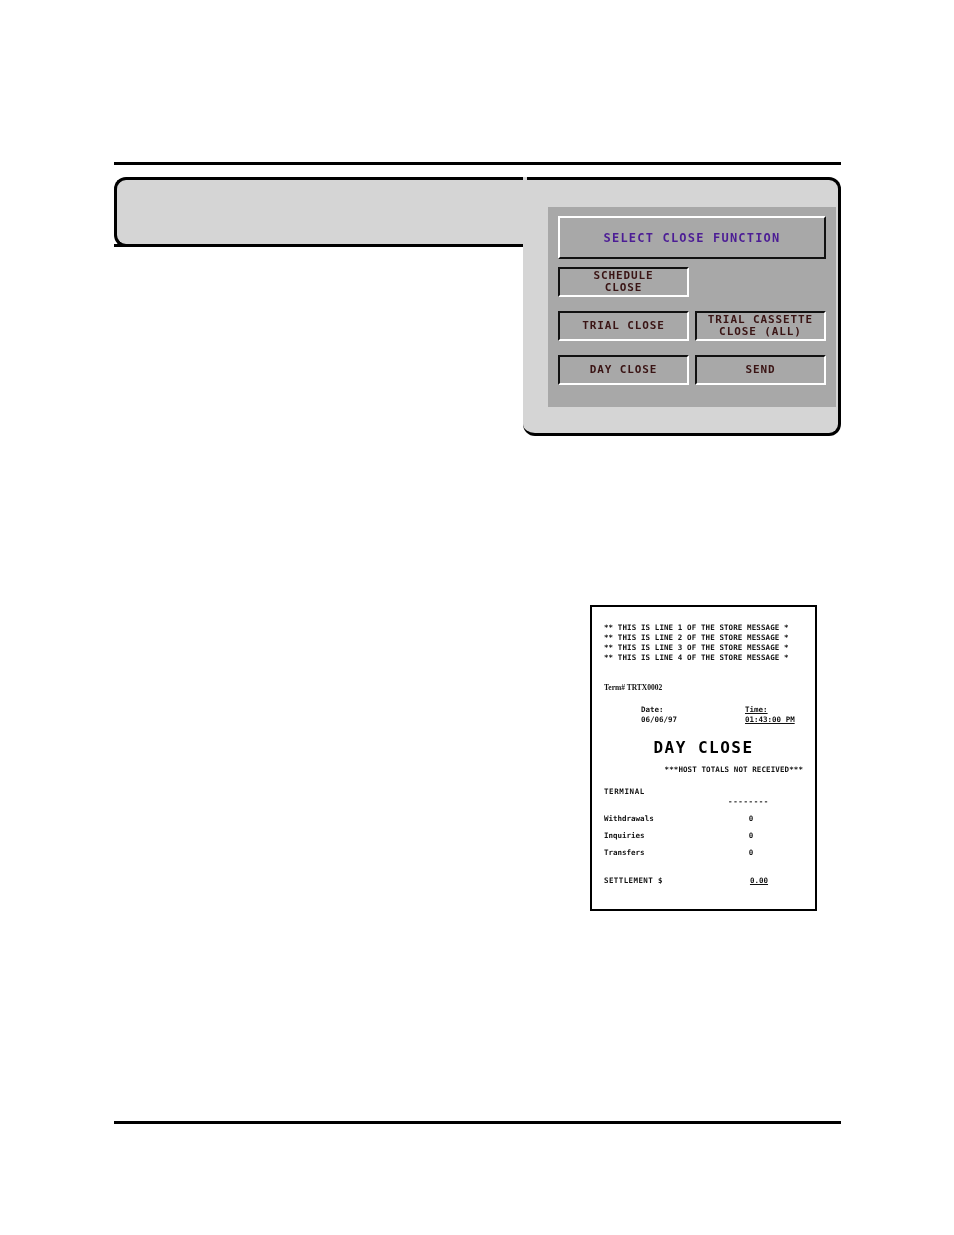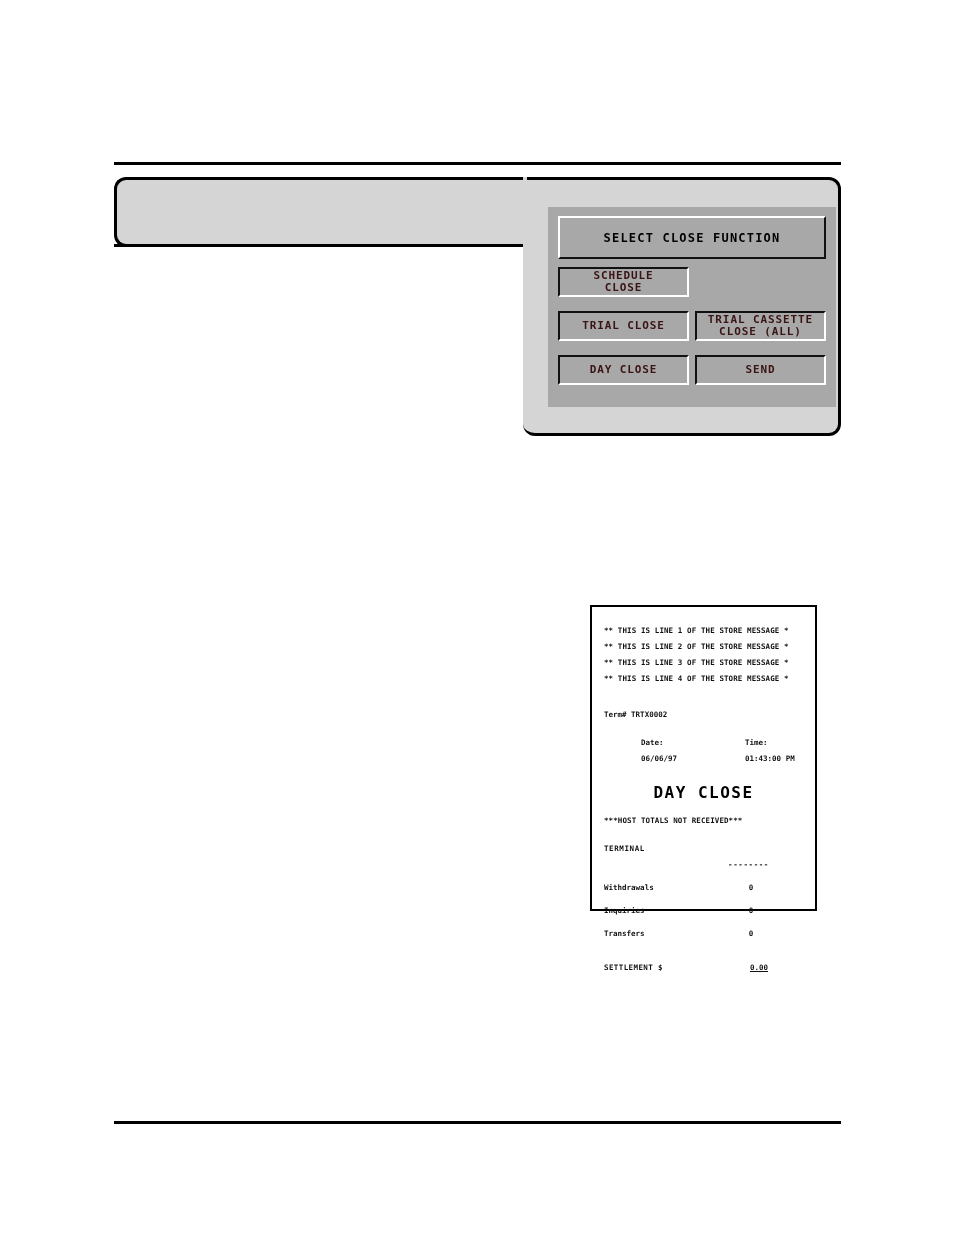"SELECT CLOSE FUNCTION" .atm-title-label { color: #000000 -> #4c1d95 }
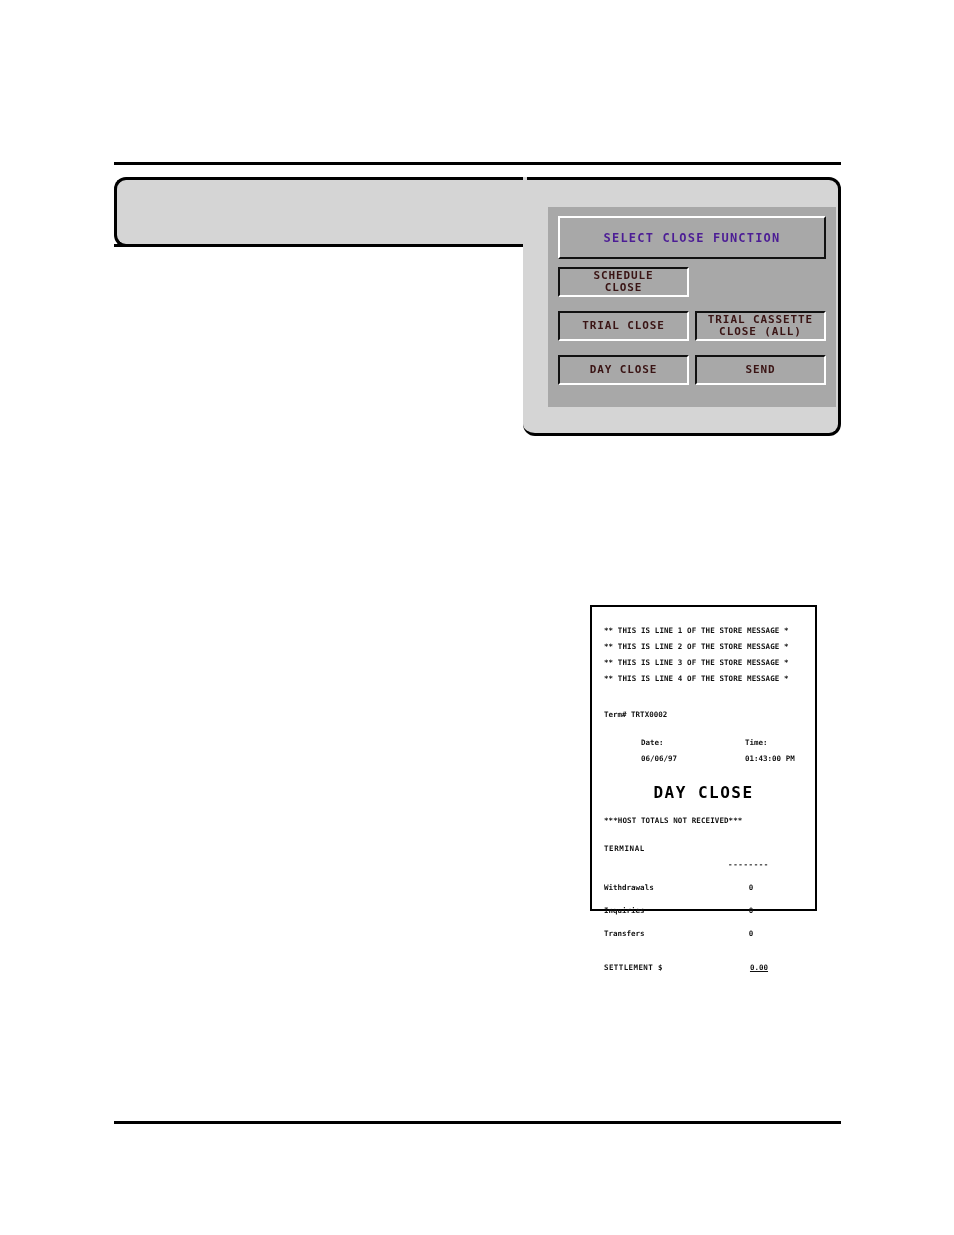"** THIS IS LINE 1" #receipt { line-height: 16px -> 10px }
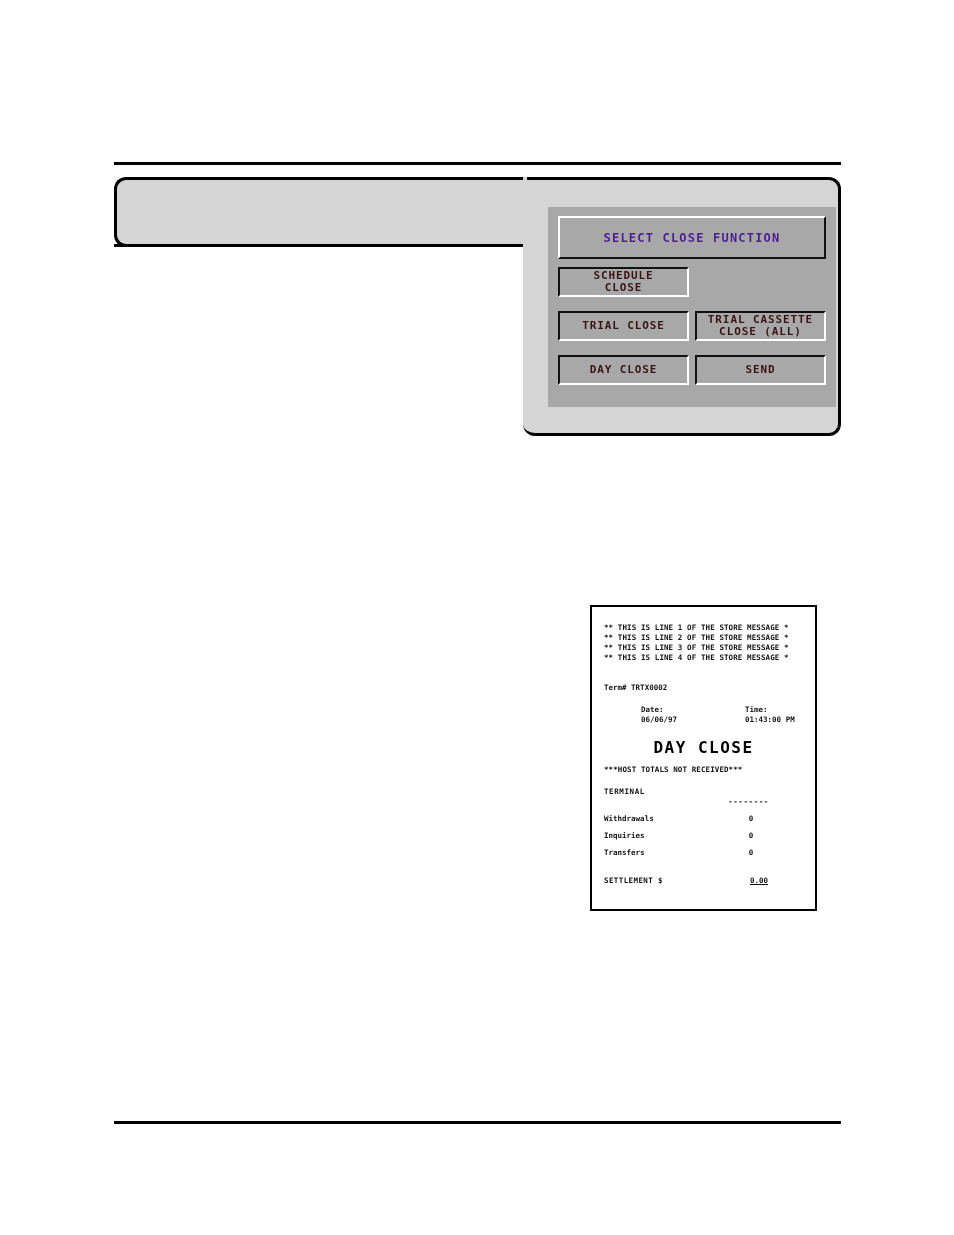"Term# TRTX0002" .rcpt-term { font-family: none -> Liberation Serif, serif }
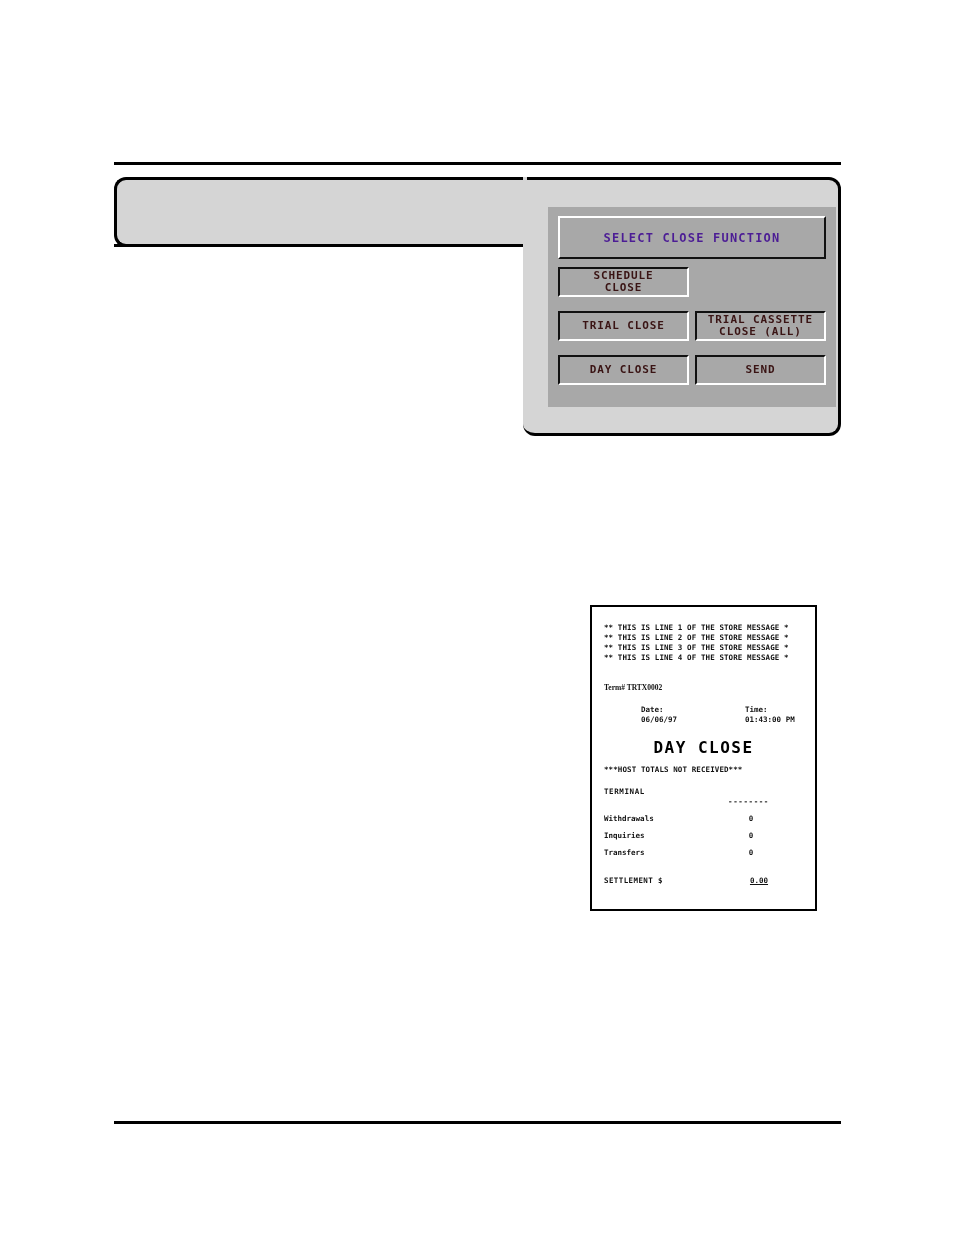"Time:" .rcpt-dt-right { text-decoration: none -> underline }
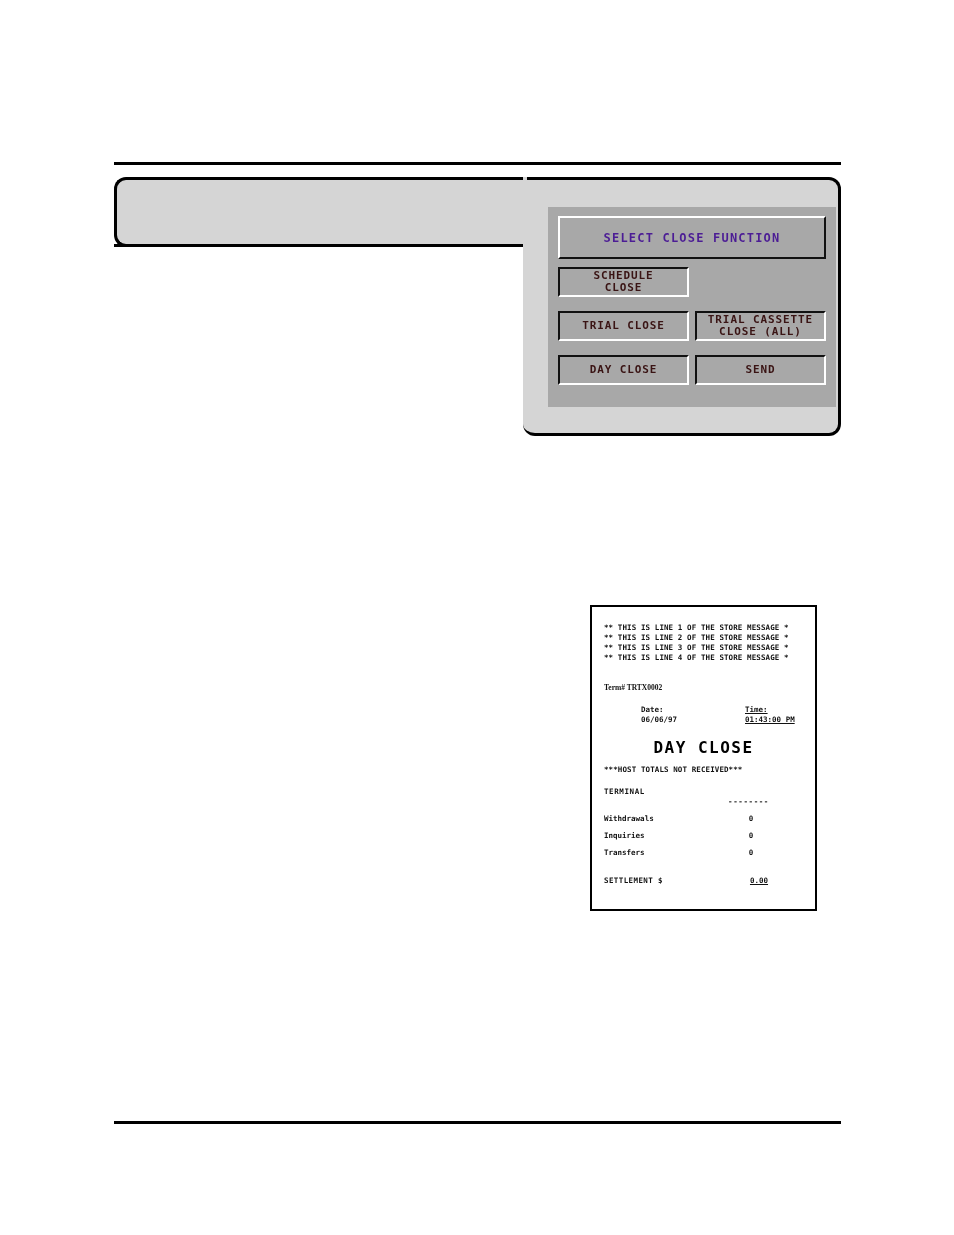"***HOST TOTALS NOT RECEIVED***" .rcpt-note { text-align: left -> right }
